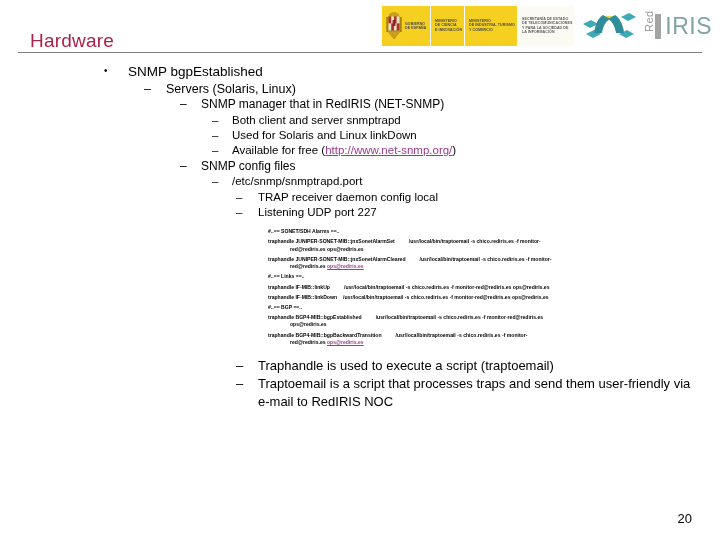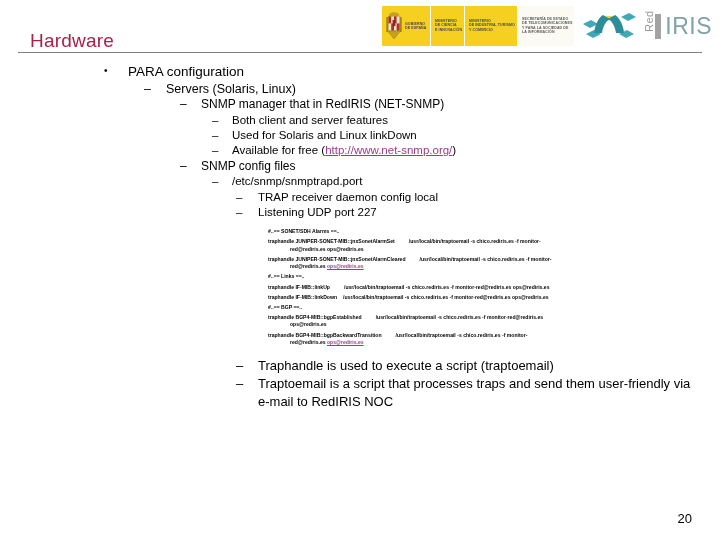"PARA configuration" span.bullet-text { text: PARA configuration -> SNMP bgpEstablished }
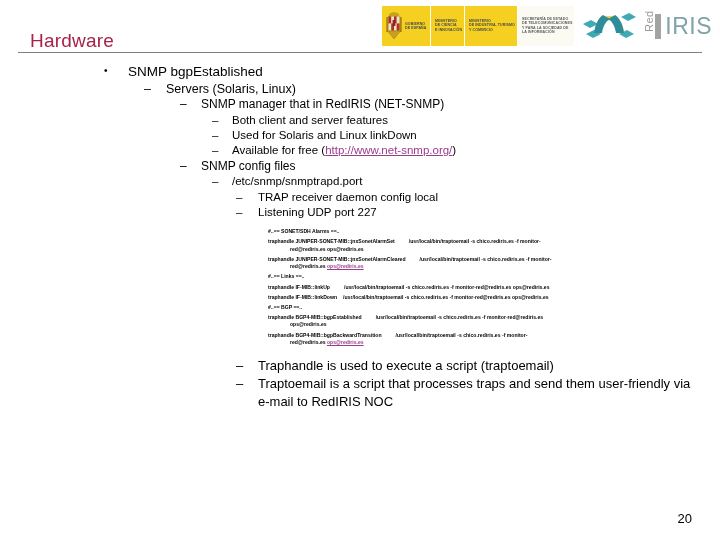"Both client and server features" span.bullet-text { text: features -> snmptrapd }
